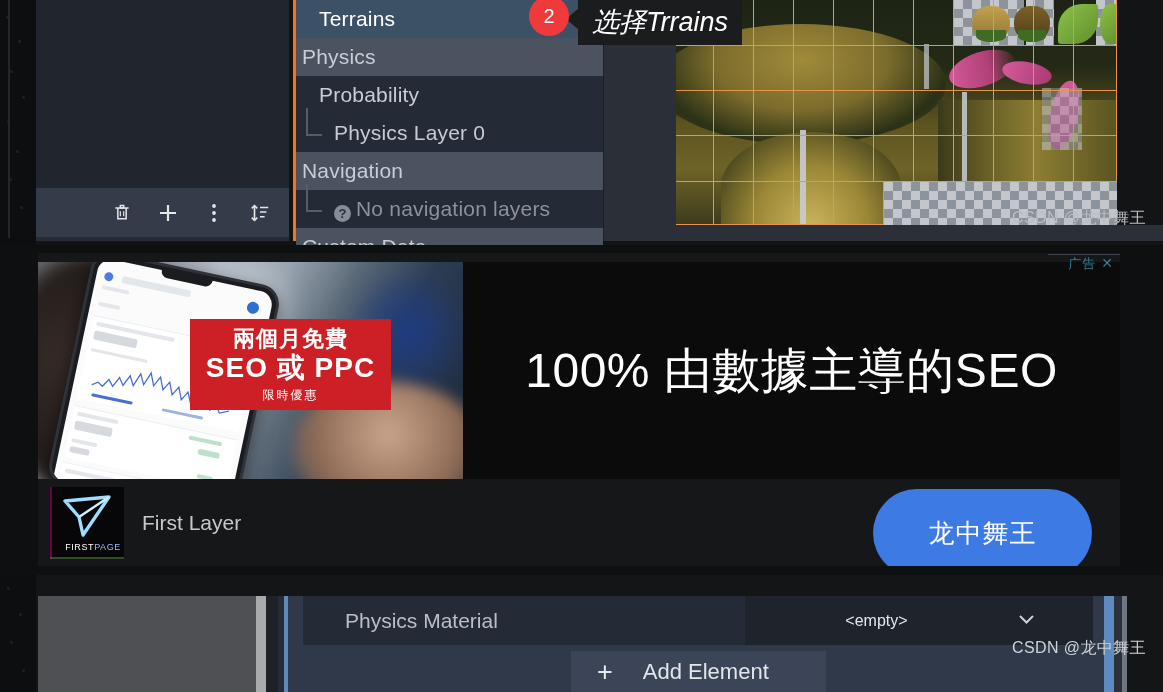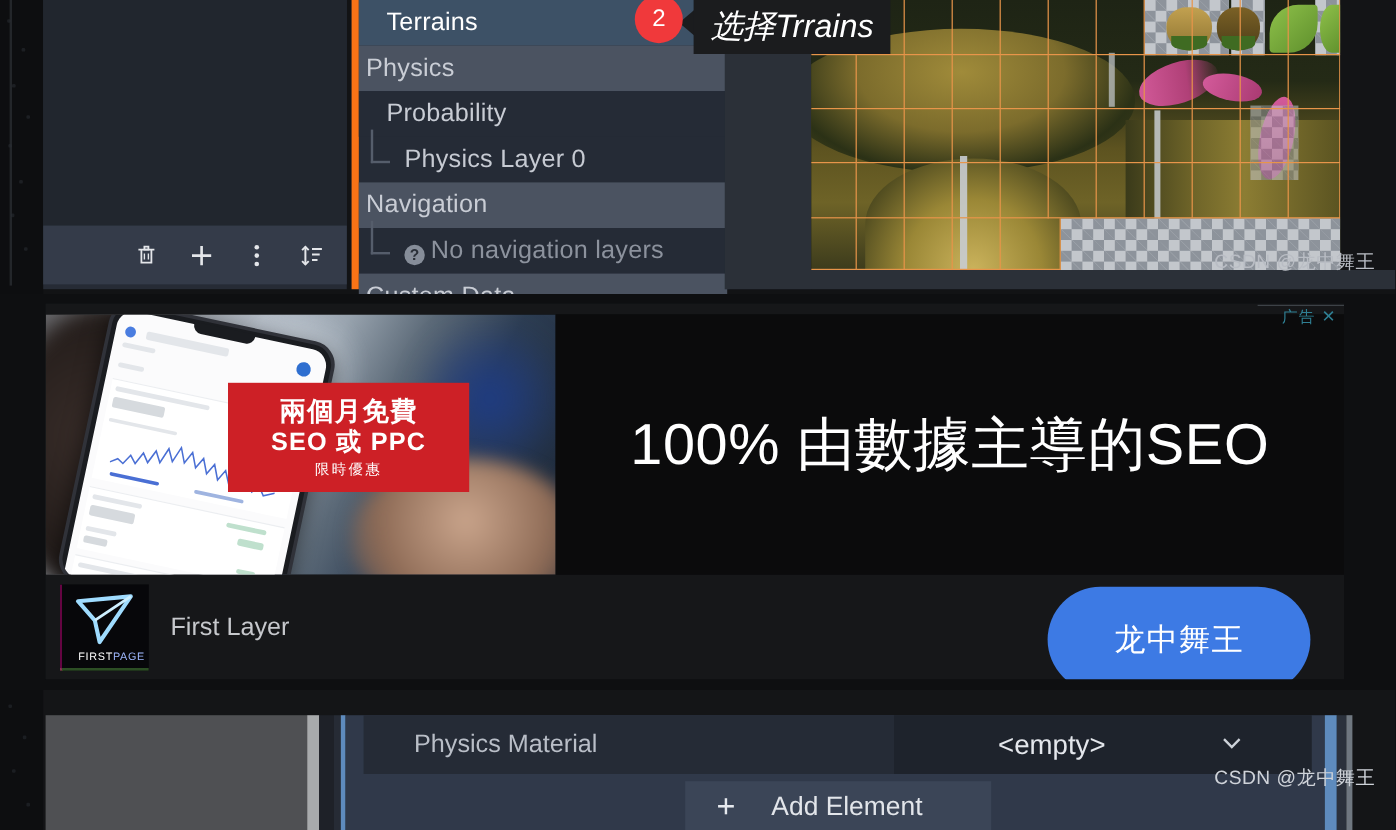"Terrains" .terrain-panel { border-left: 6px solid #f97316 -> 3px solid #f97316 }
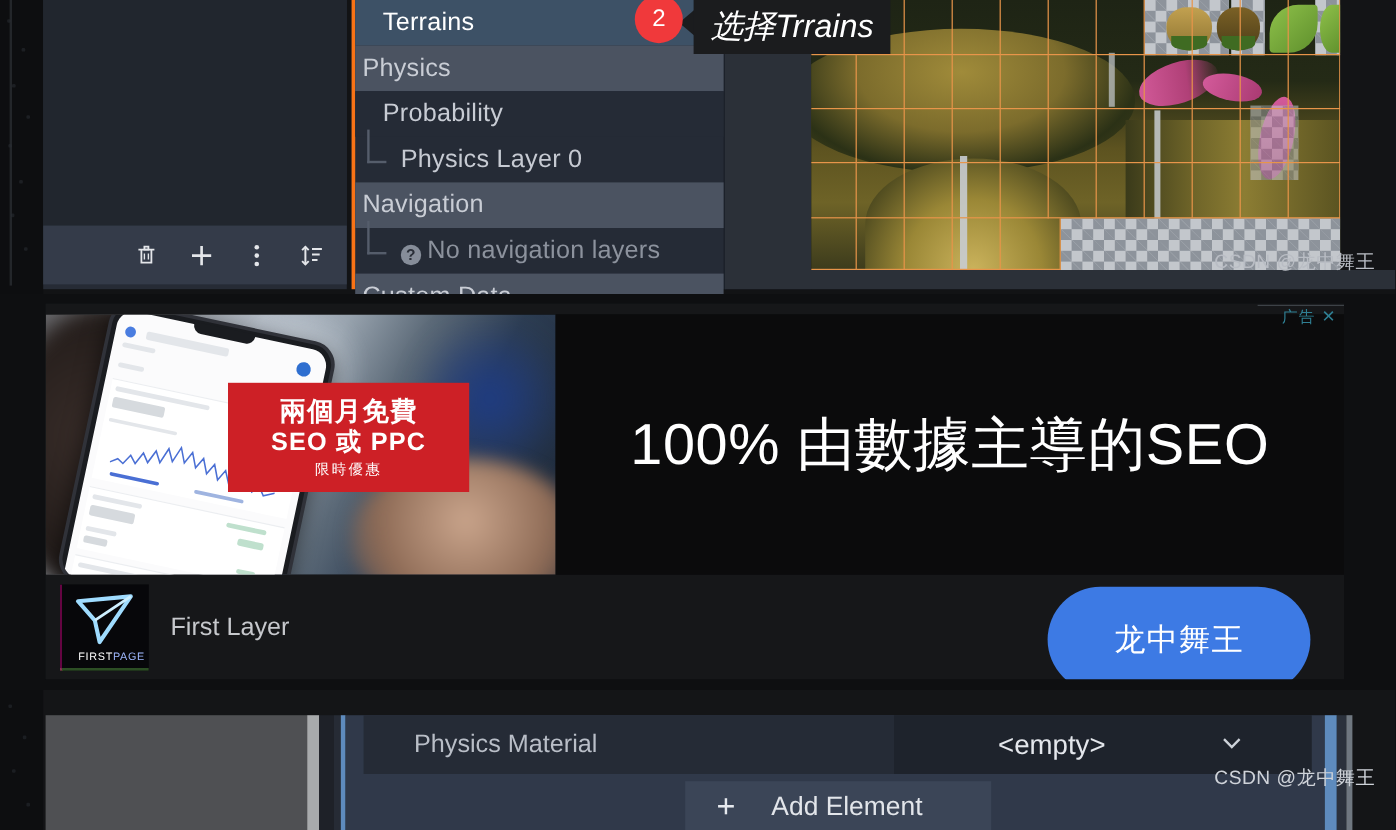"SEO 或 PPC" .rb-l2 { font-size: 21px -> 28px }
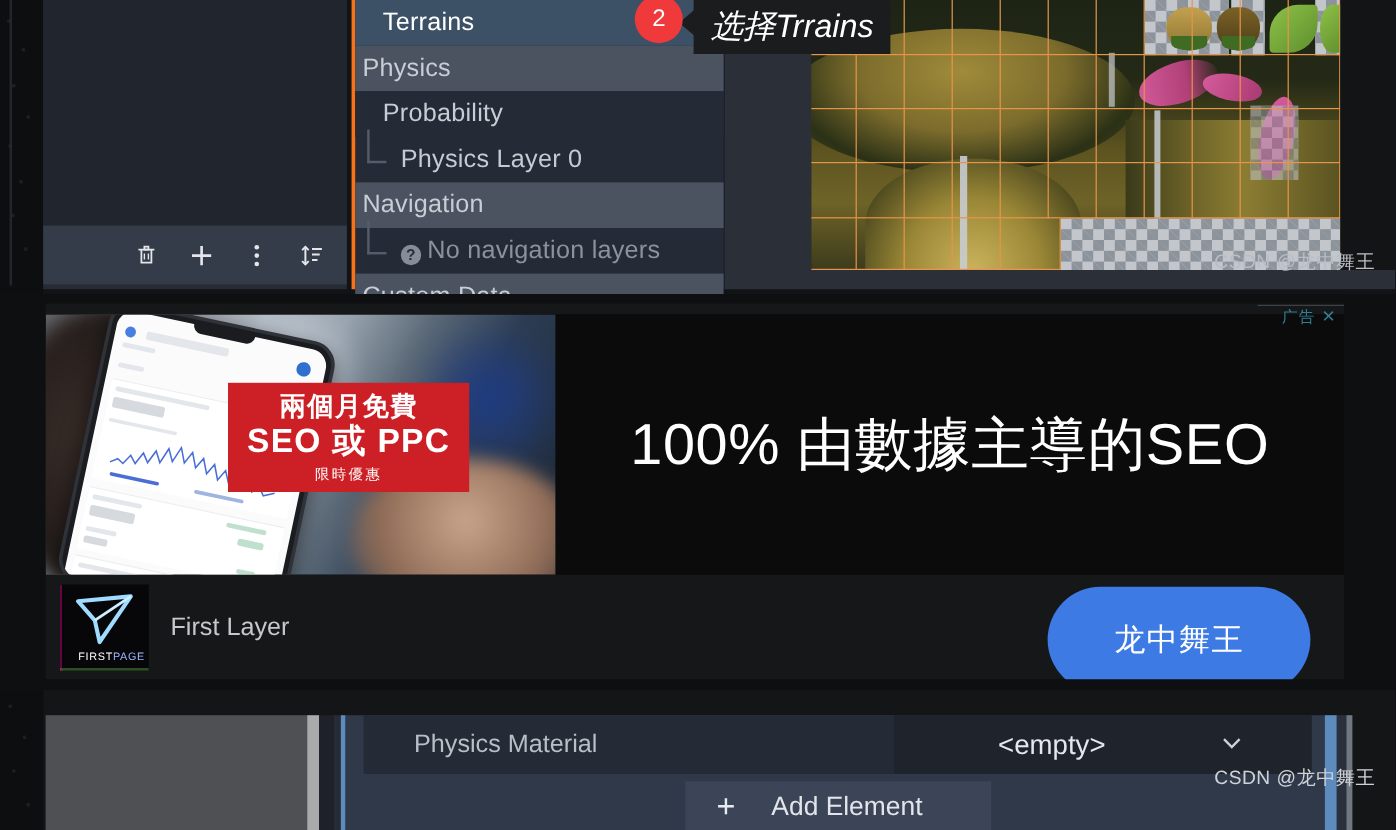"<empty>" .prop-value .v { font-size: 23px -> 16px }
